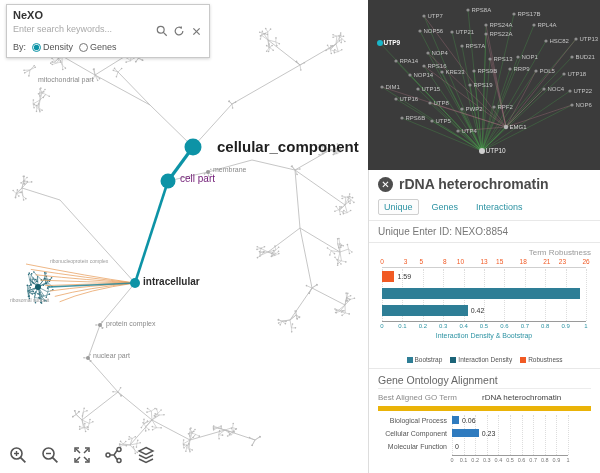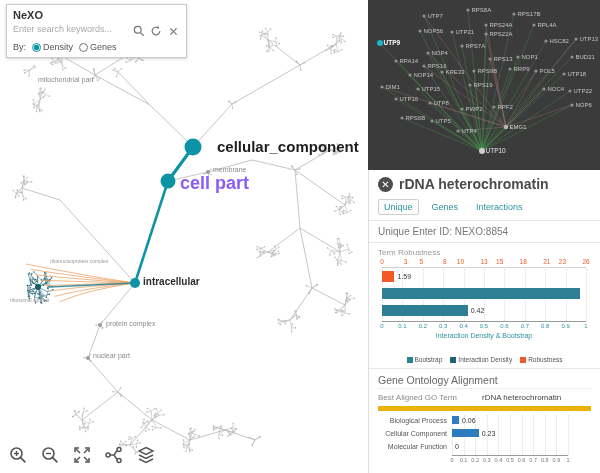"NeXO" #search-card { width: 181px -> 204px }
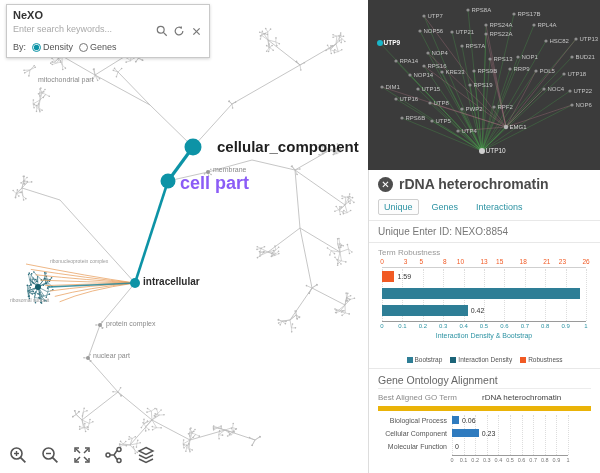"cell part" .tl-major2 { color: #8b5cf6 -> #701a75; font-size: 18px -> 10px; font-weight: 700 -> 400 }
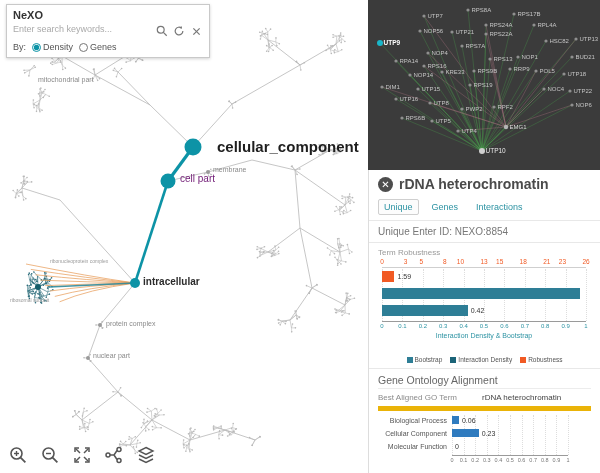"Term Robustness" .chart-title { text-align: left -> right }
